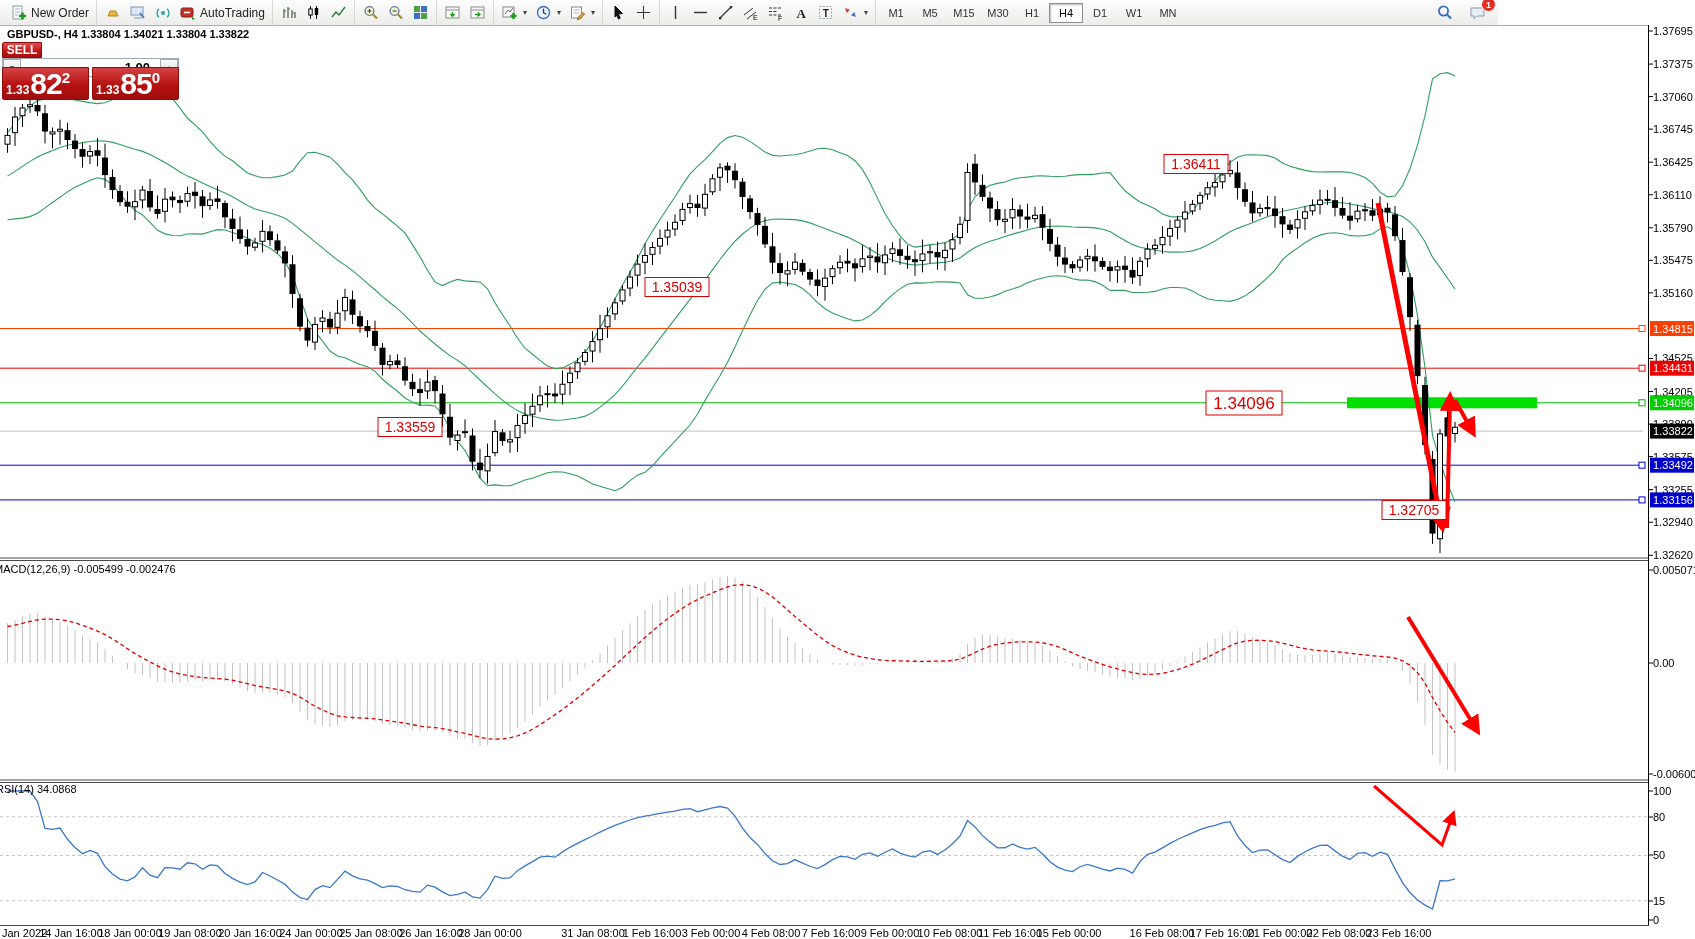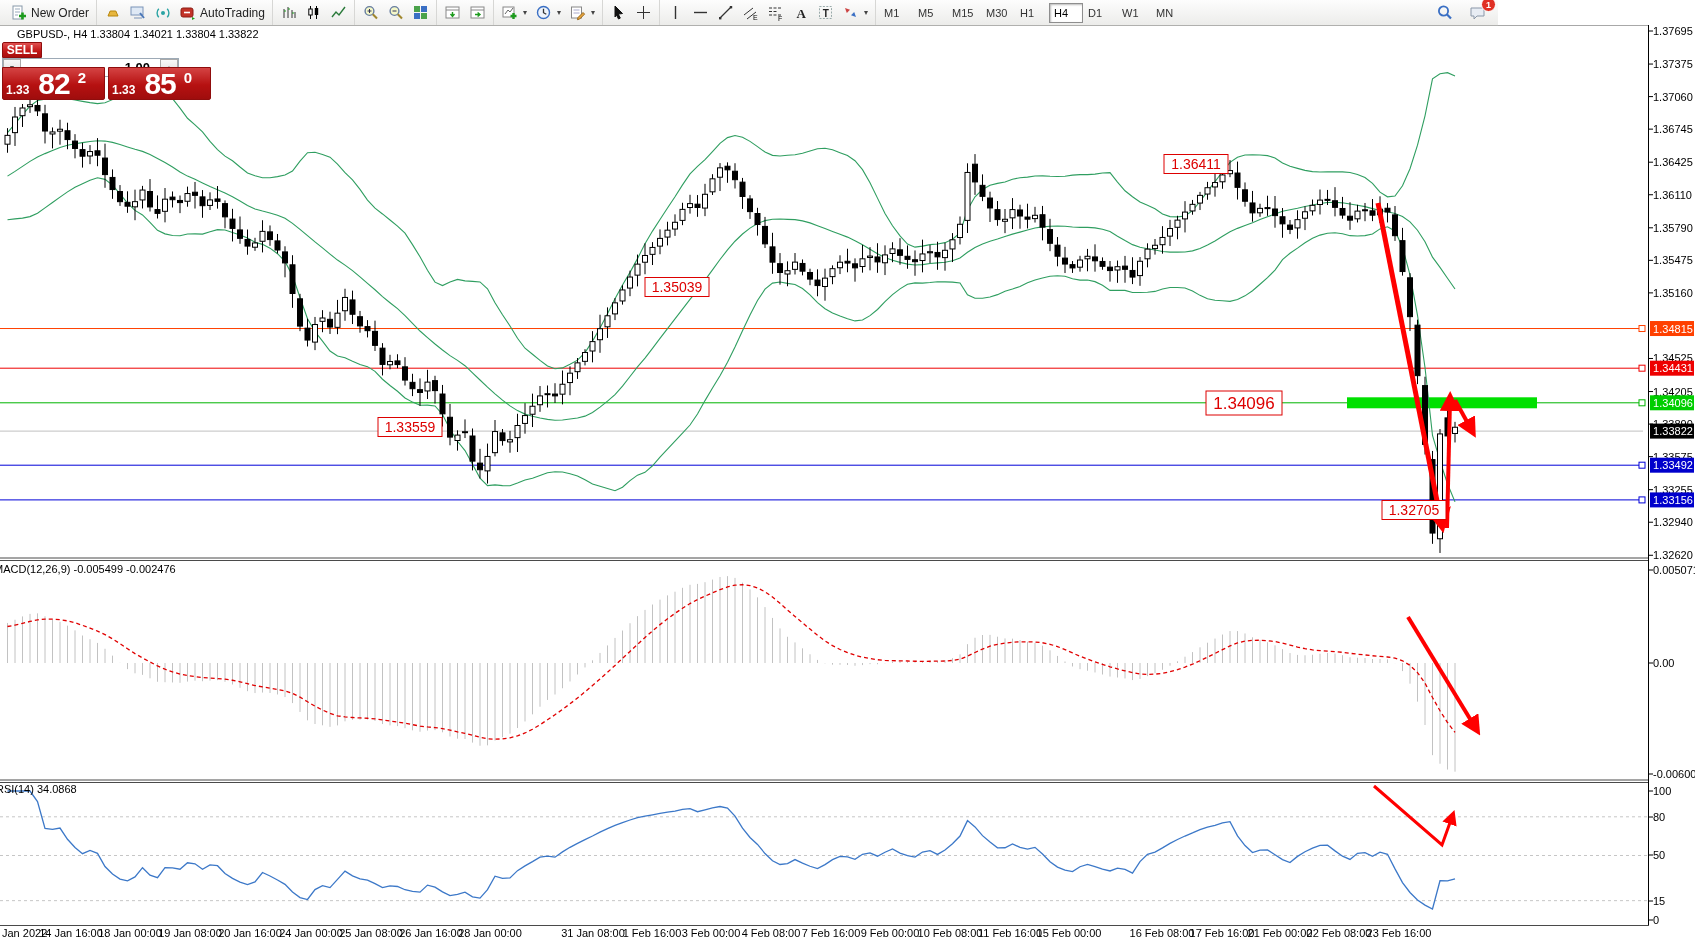"M1" .tf-btn { text-align: left -> center }
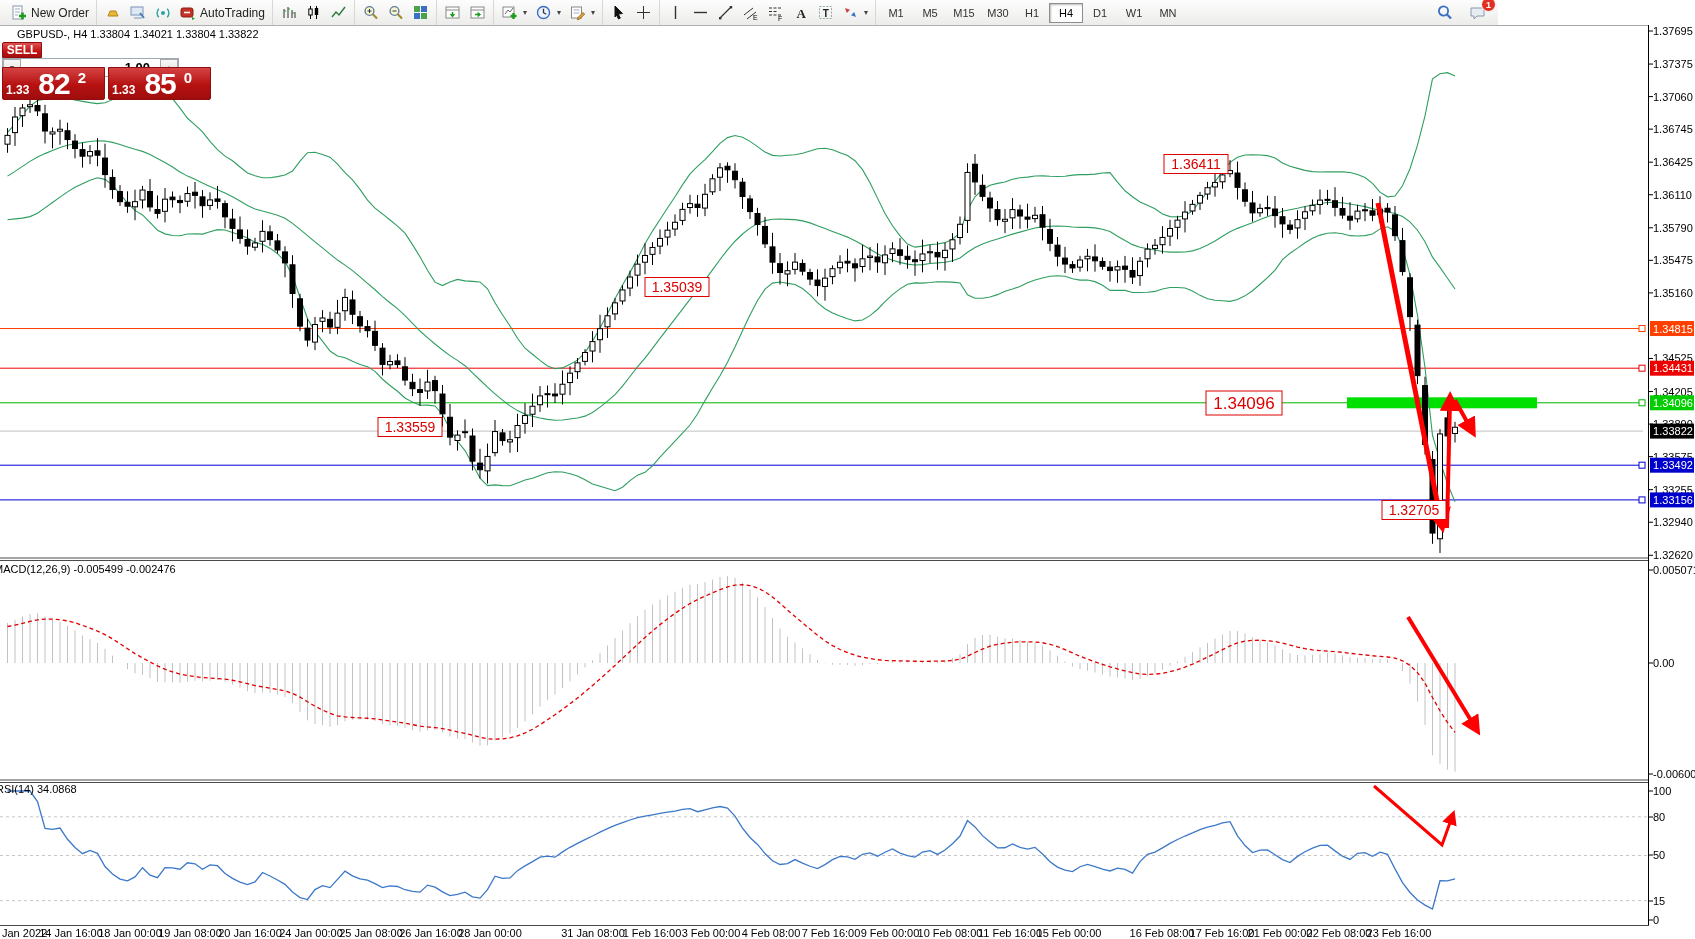"GBPUSD-, H4 1.33804 1.34021 1.33804" #quote-line { font-weight: none -> bold; left: 17px -> 7px }
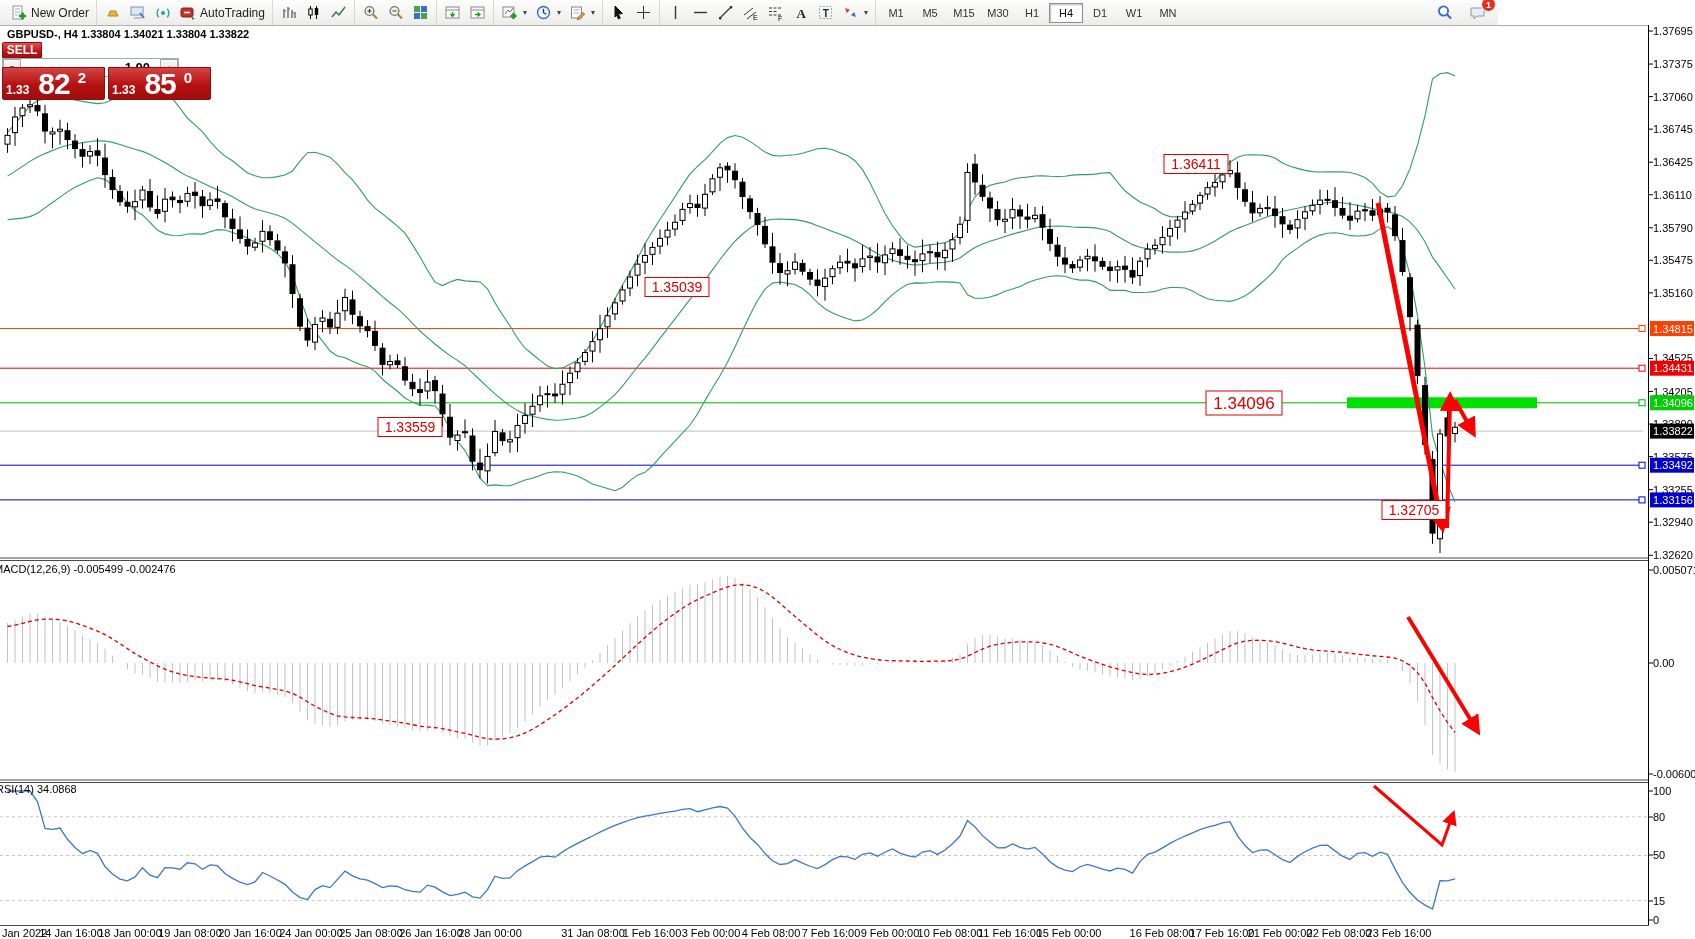"1.33" .quote-big { gap: 8px -> none; padding: 0 18px 1px 3px -> 0 6px 1px 3px }
